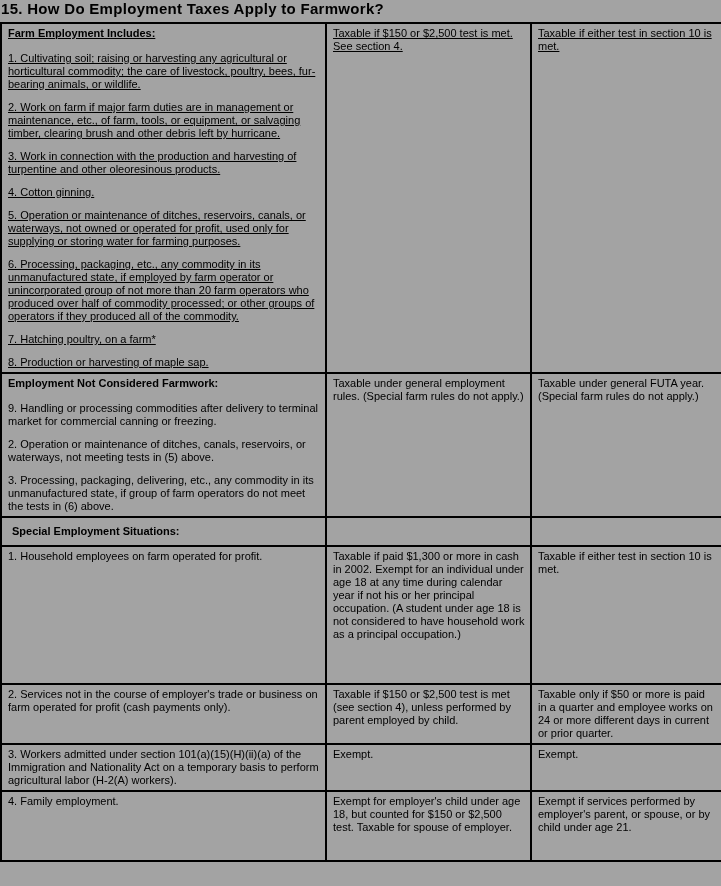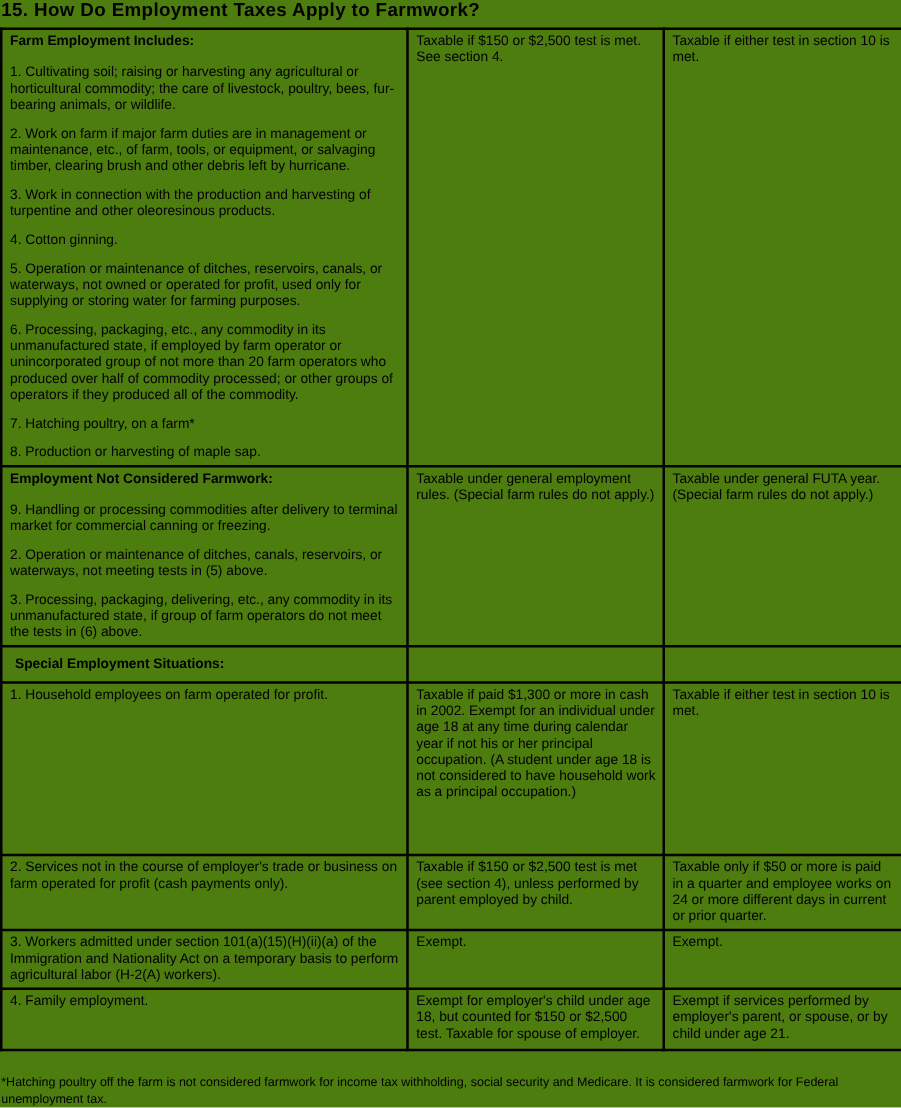"15. How Do Employment Taxes" .page { background: #4d7c0f -> #a3a3a3 }
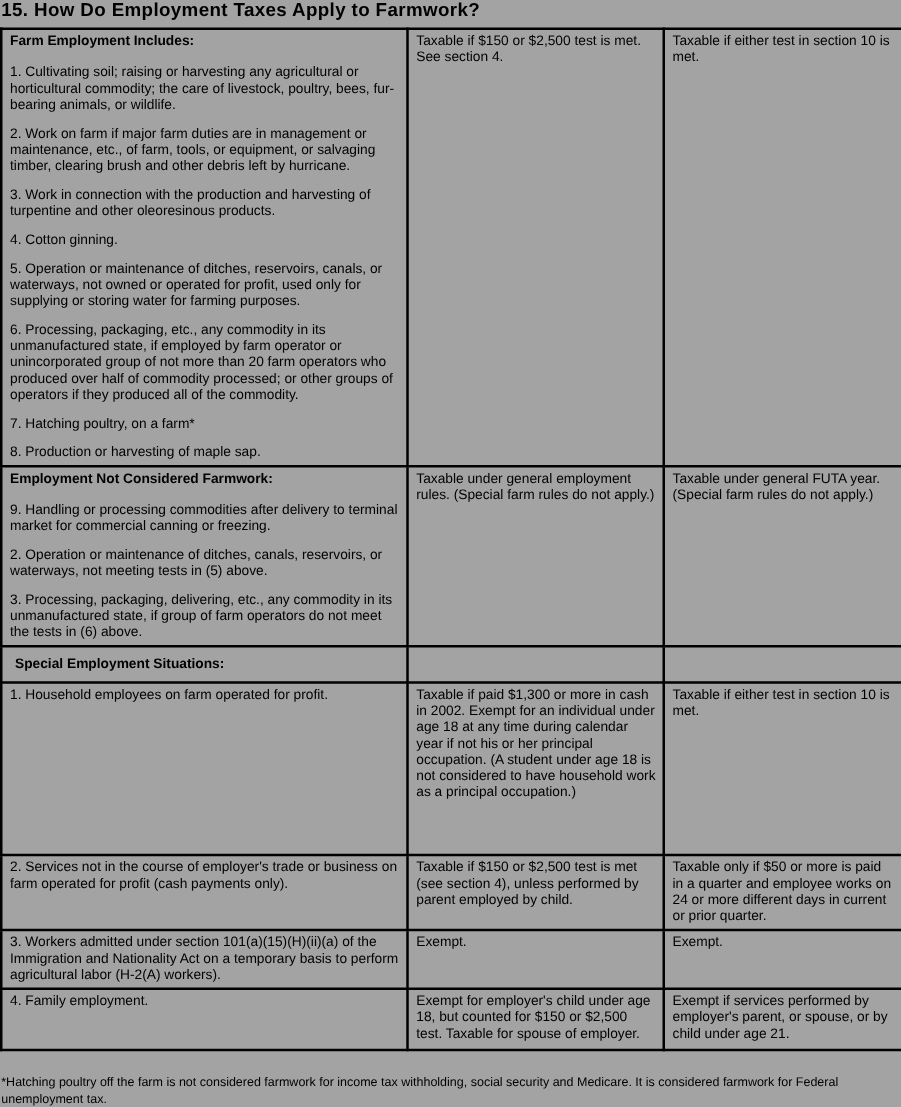"Farm Employment Includes:" tr.r-farm { text-decoration: none -> underline }
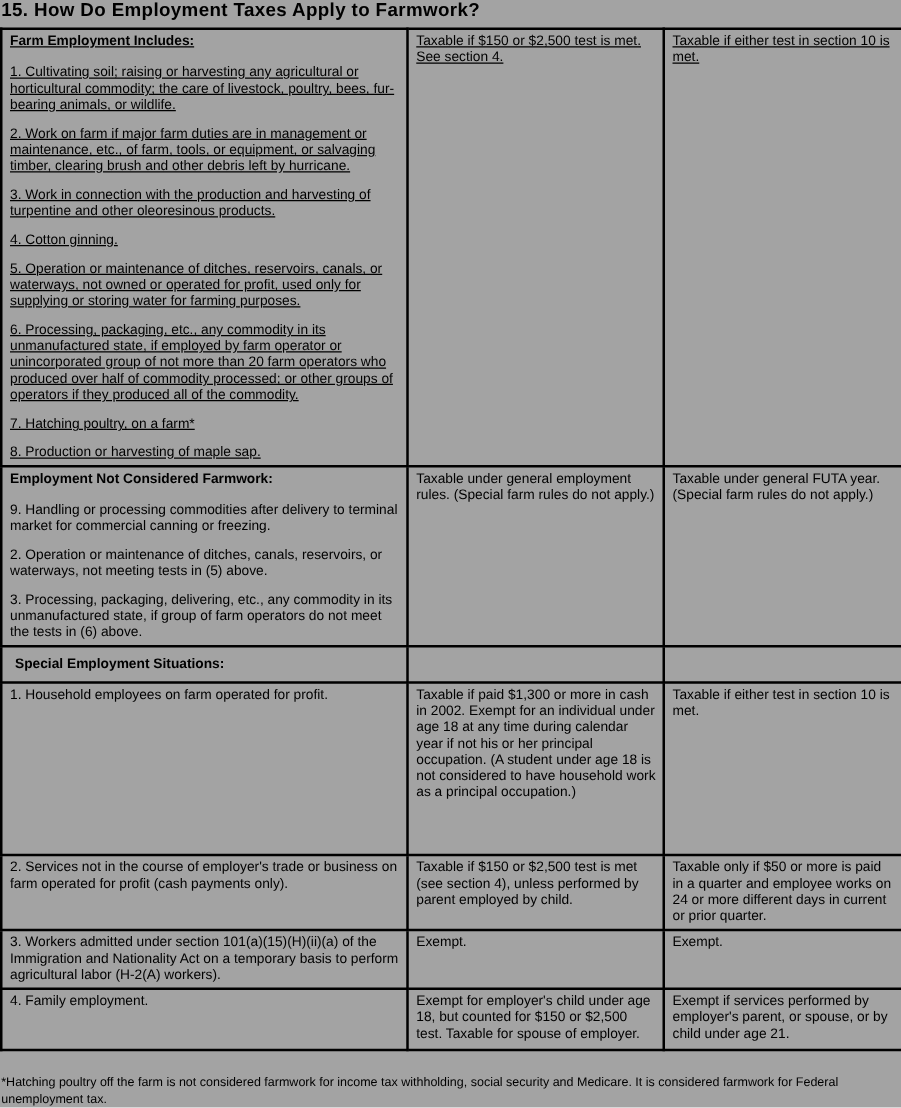"4. Family employment." tr.r-s4 { height: 49px -> 70px }
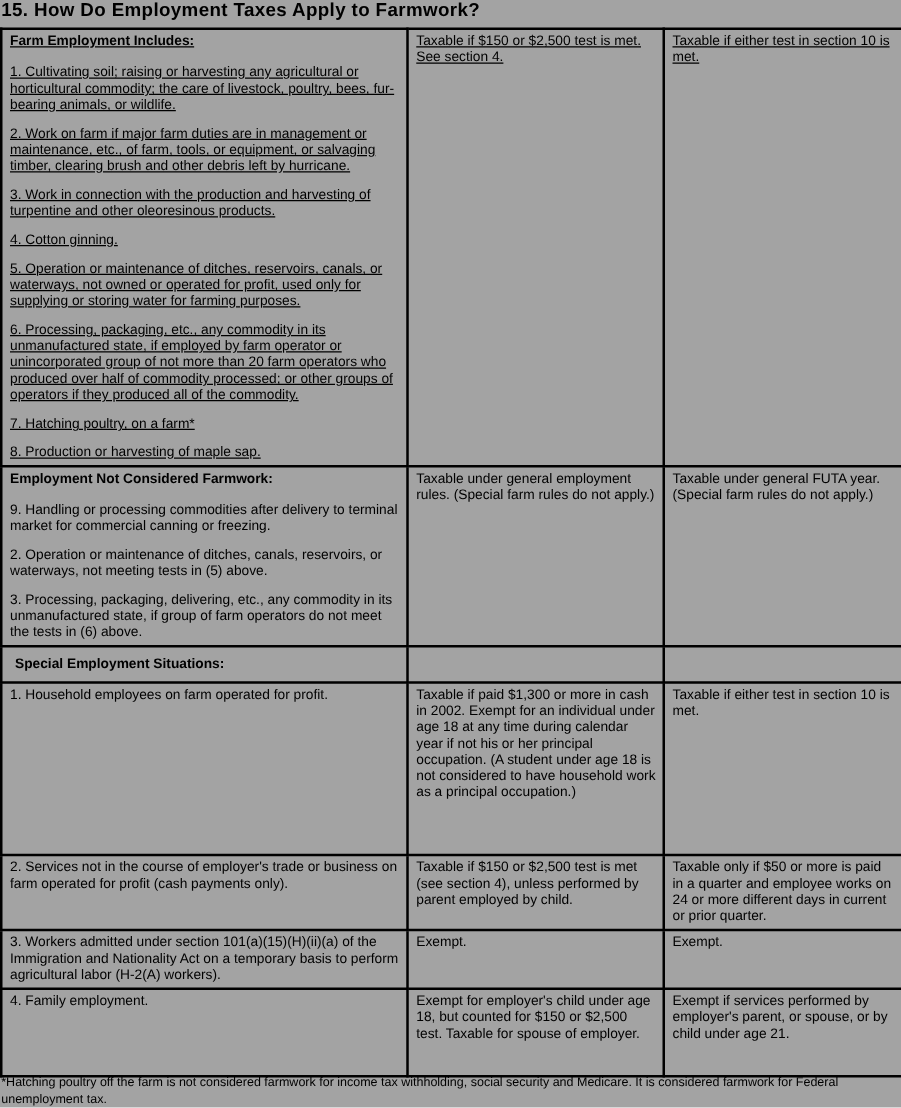"*Hatching poultry off the farm" div.footnote { html: <div>*Hatching poultry off the farm is not considered farmwork for income tax withholding, social security and Medicare. It is considered farmwork for Federal unemployment tax.</div> -> none }
